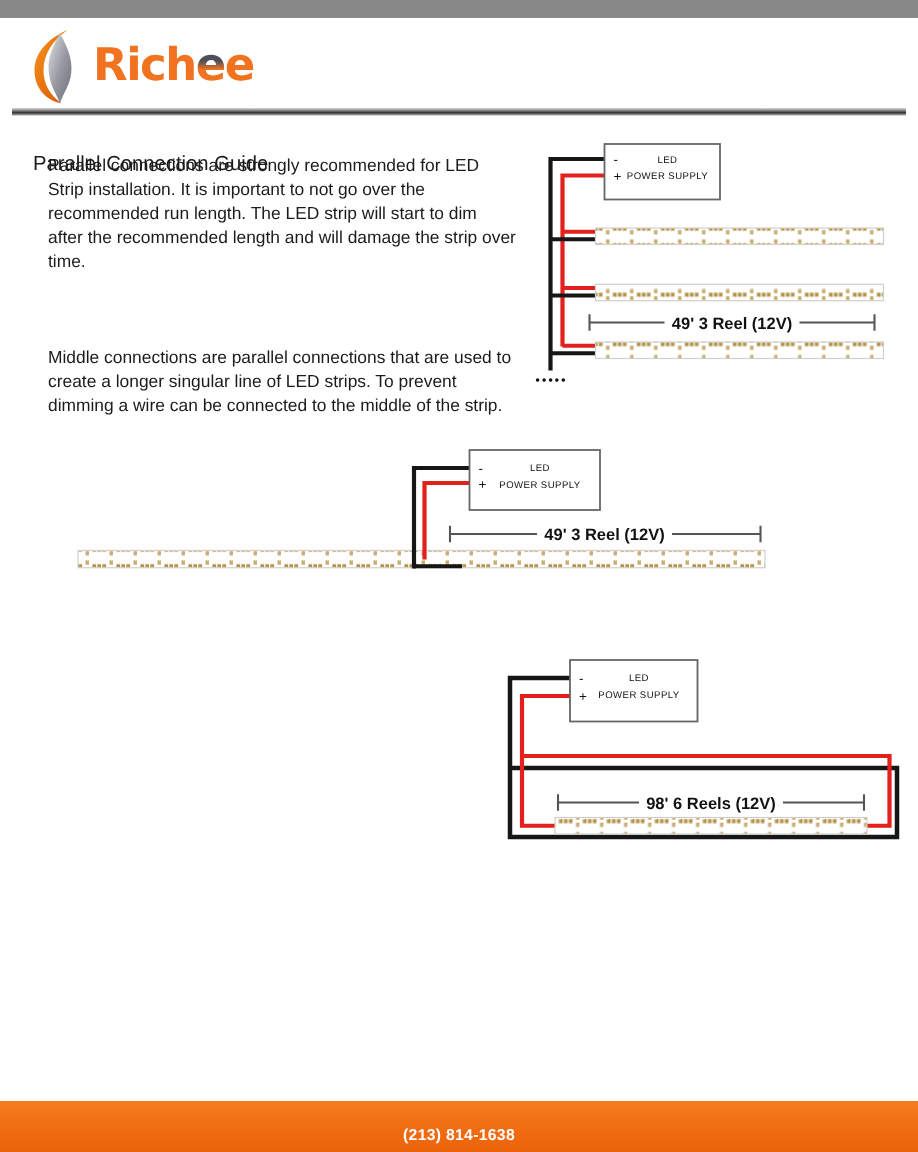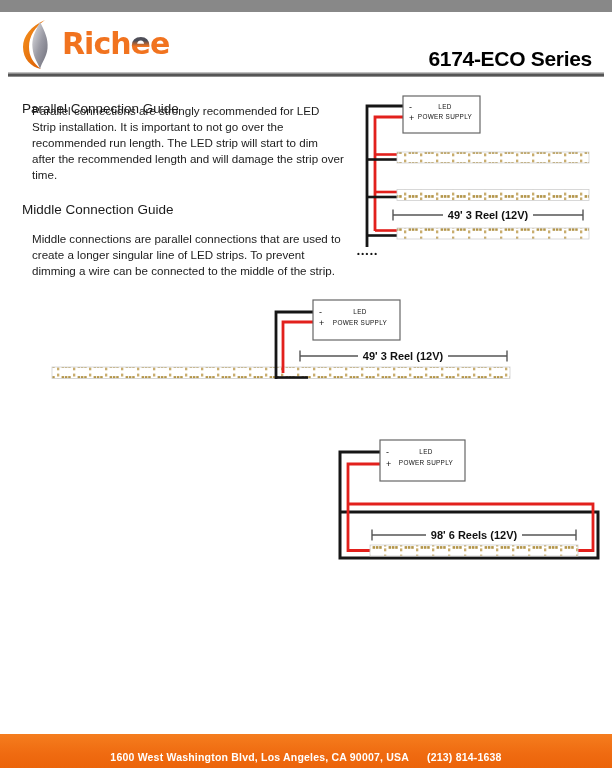"6174-ECO Series" div.series-title { html: <div>6174-ECO Series</div> -> none }
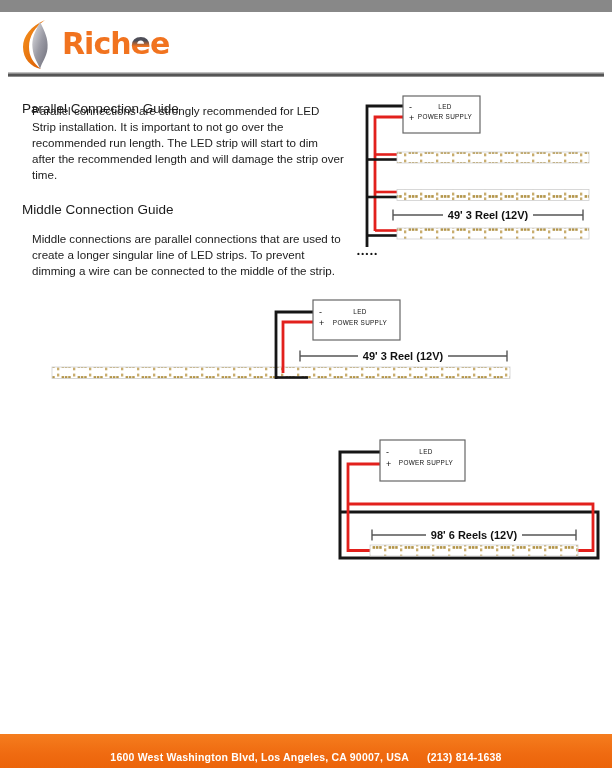"Middle Connection Guide" div.section-heading { html: <div>Middle Connection Guide</div> -> none }
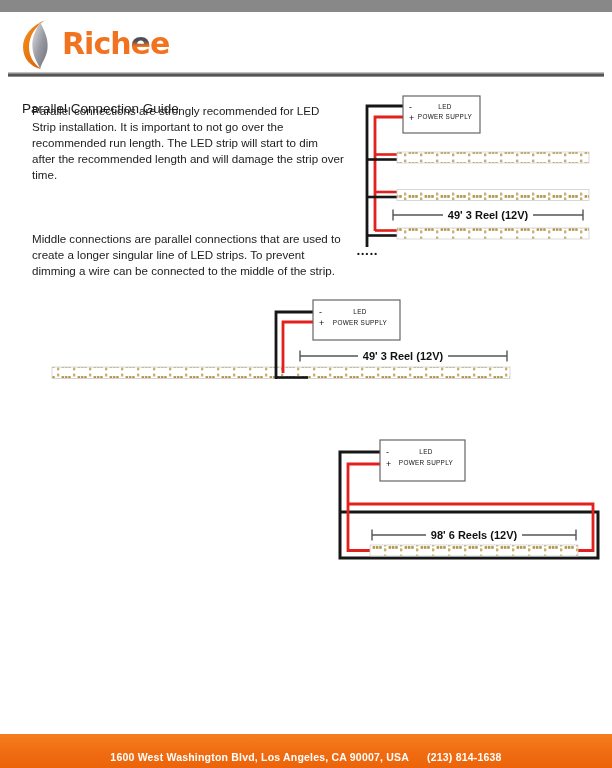"1600 West Washington Blvd, Los" span { html: <span>1600 West Washington Blvd, Los Angeles, CA 90007, USA</span> -> none }
